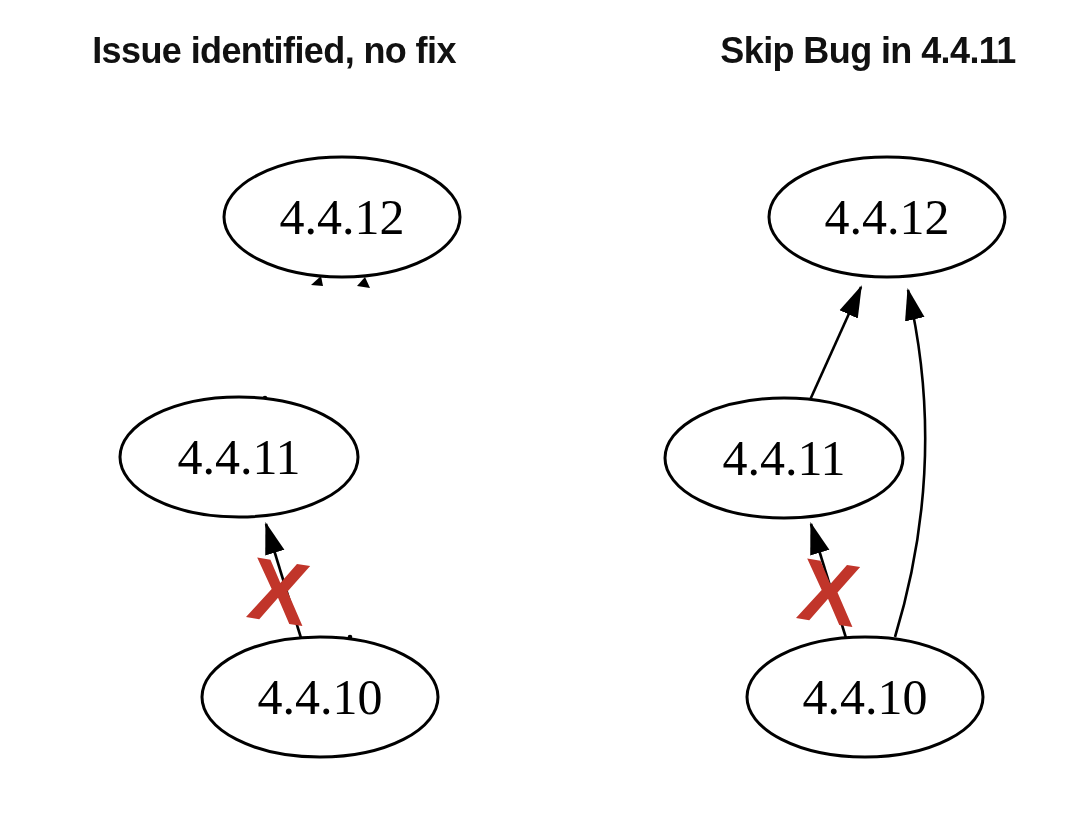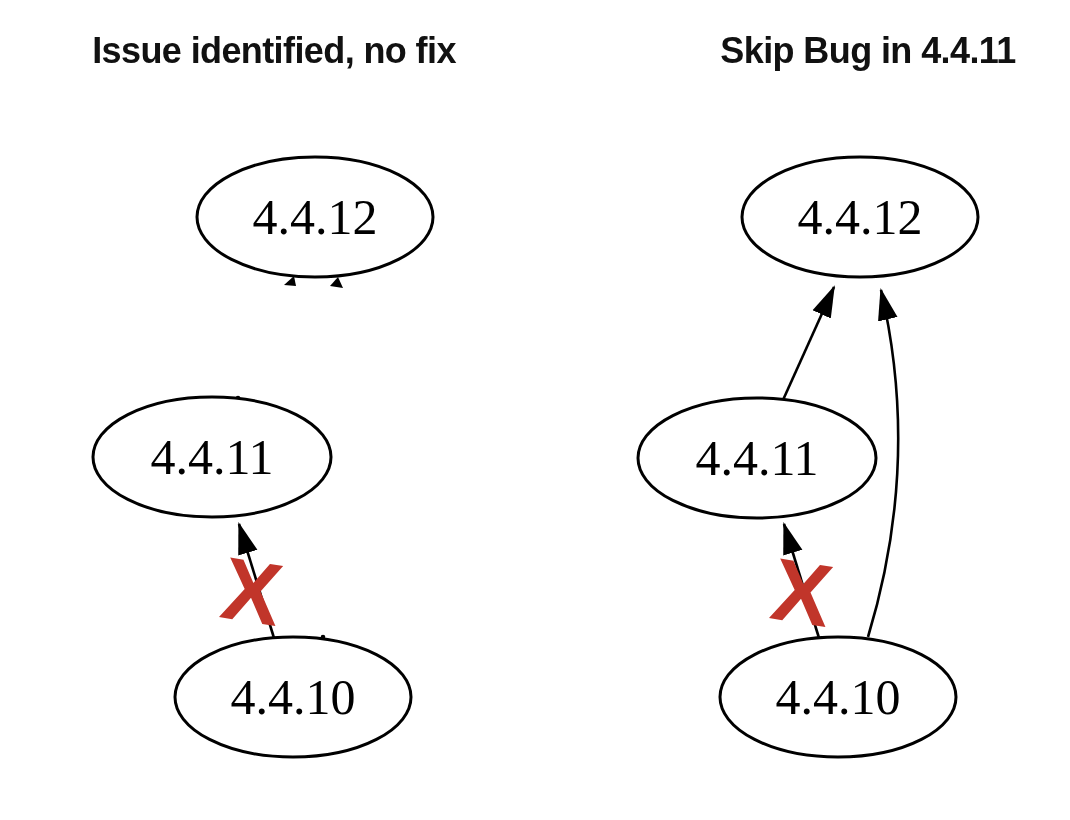"Issue identified, no fix" .canvas { padding-left: none -> 27px }
